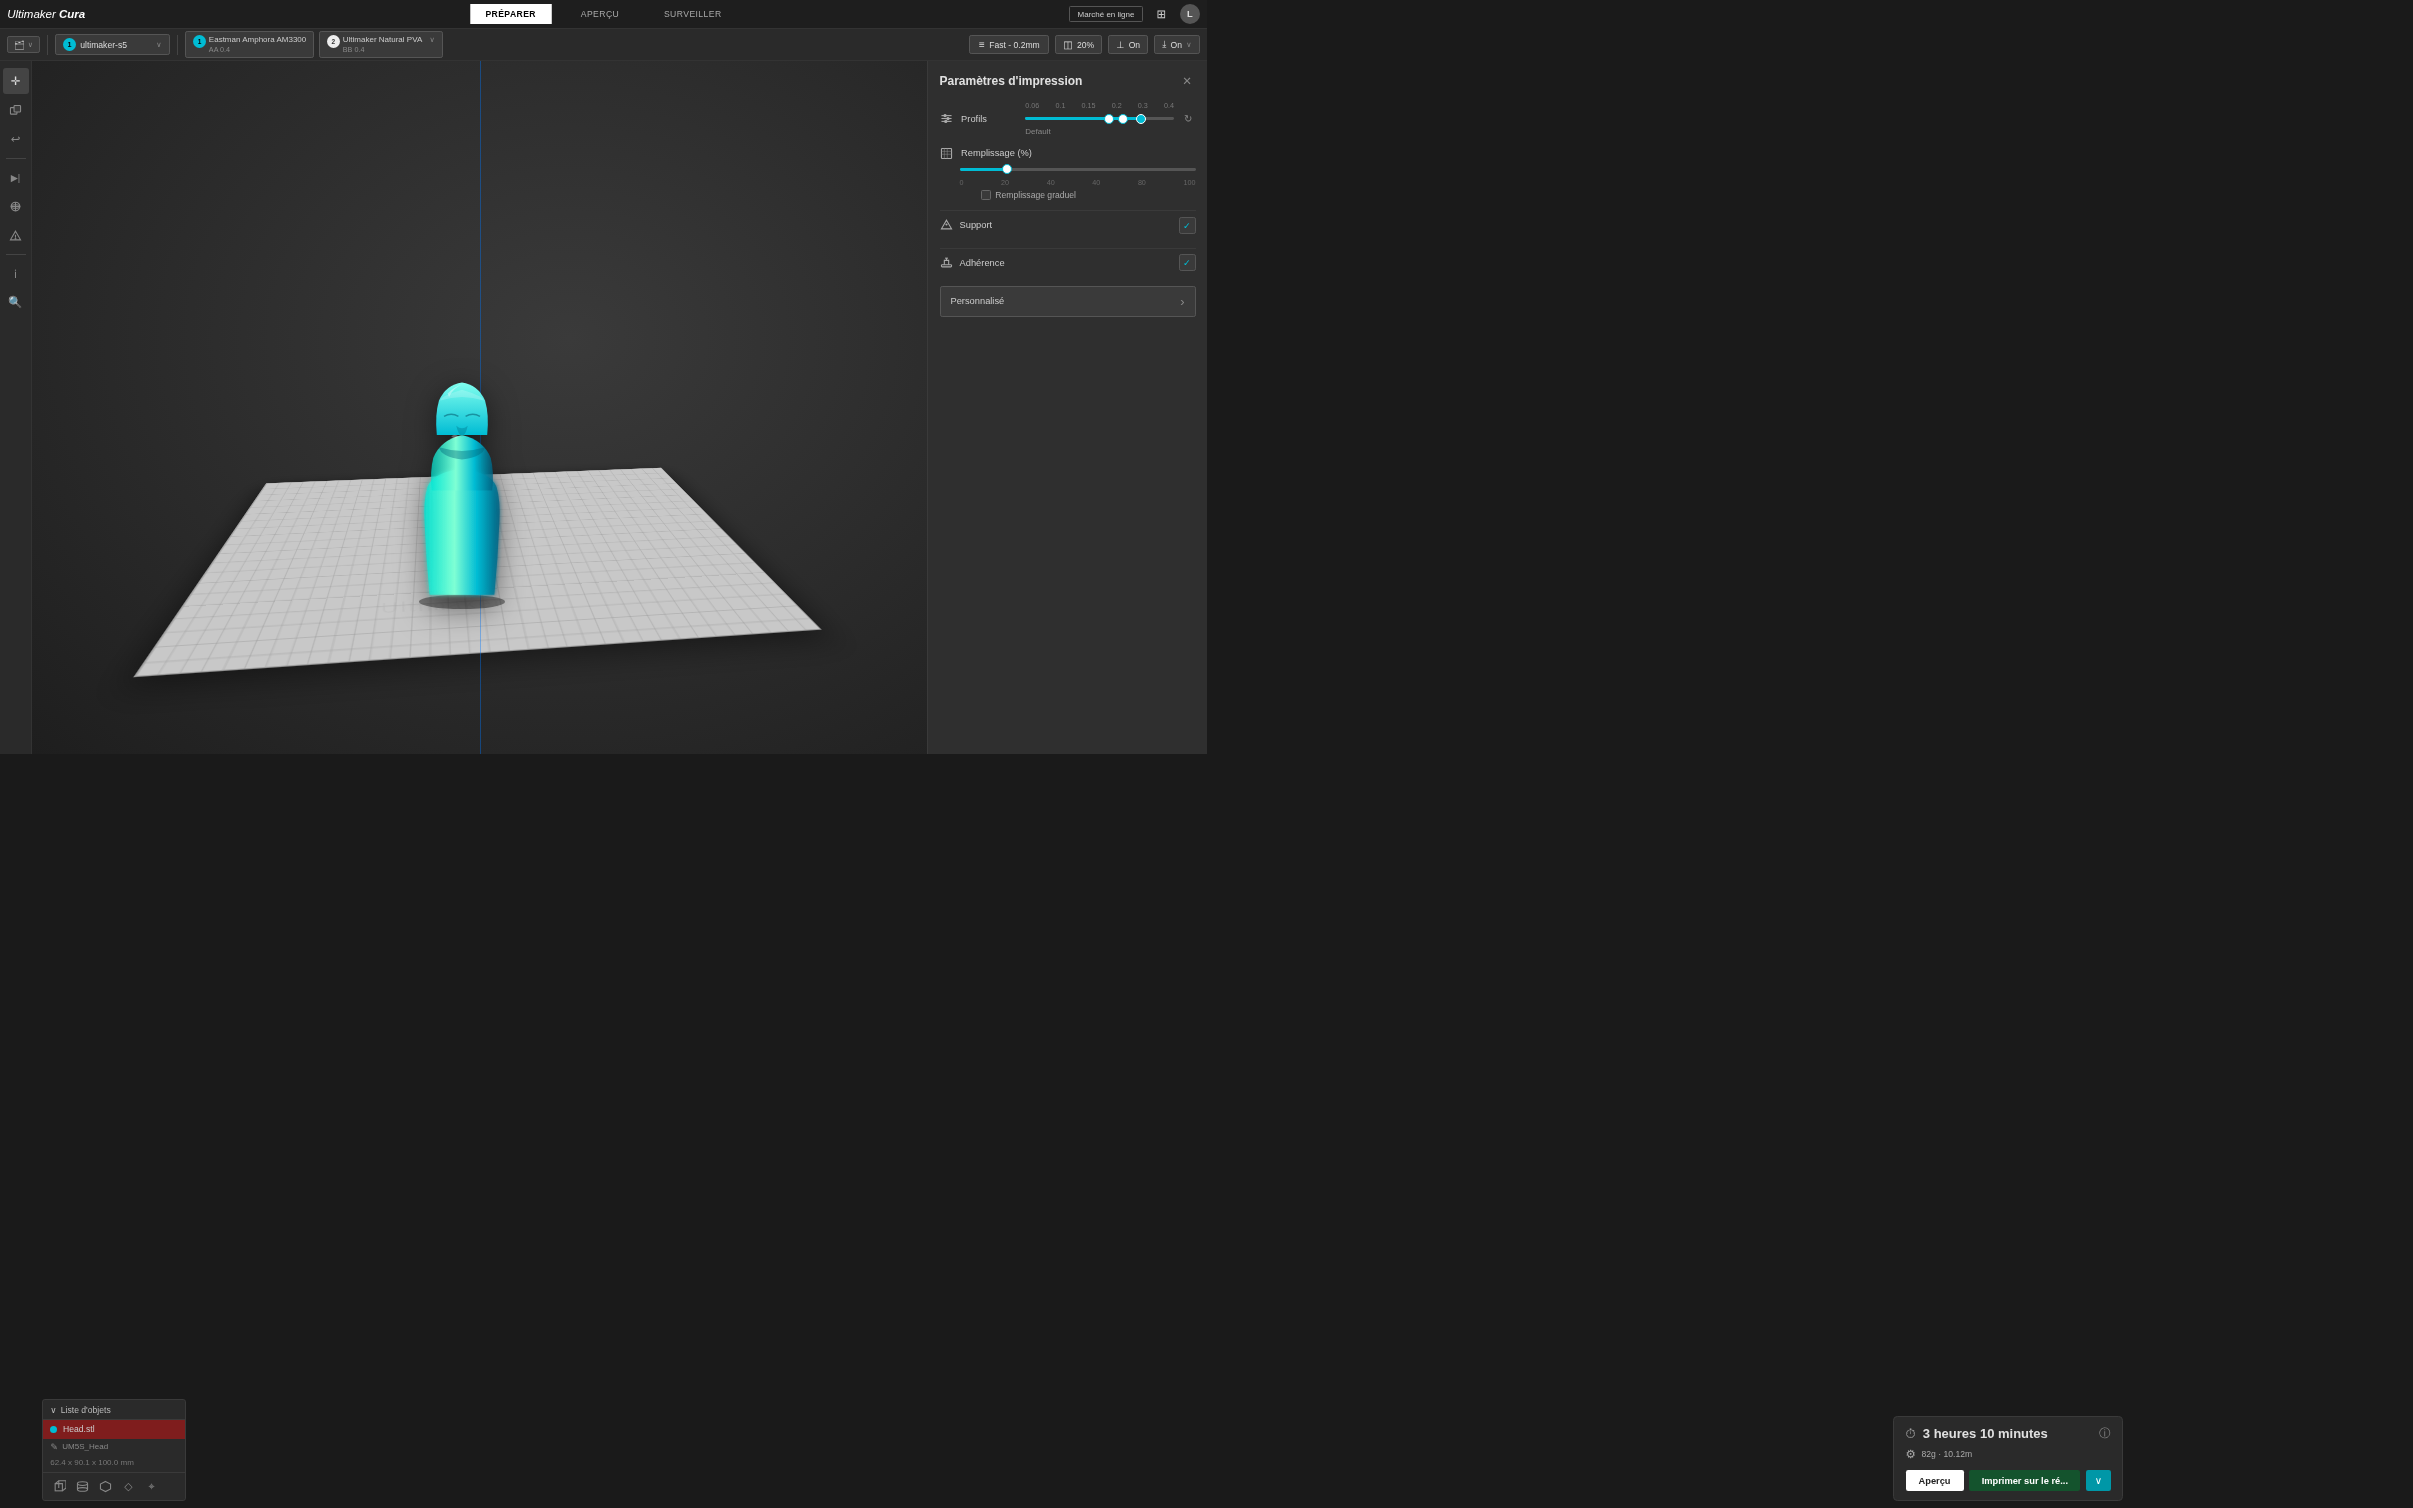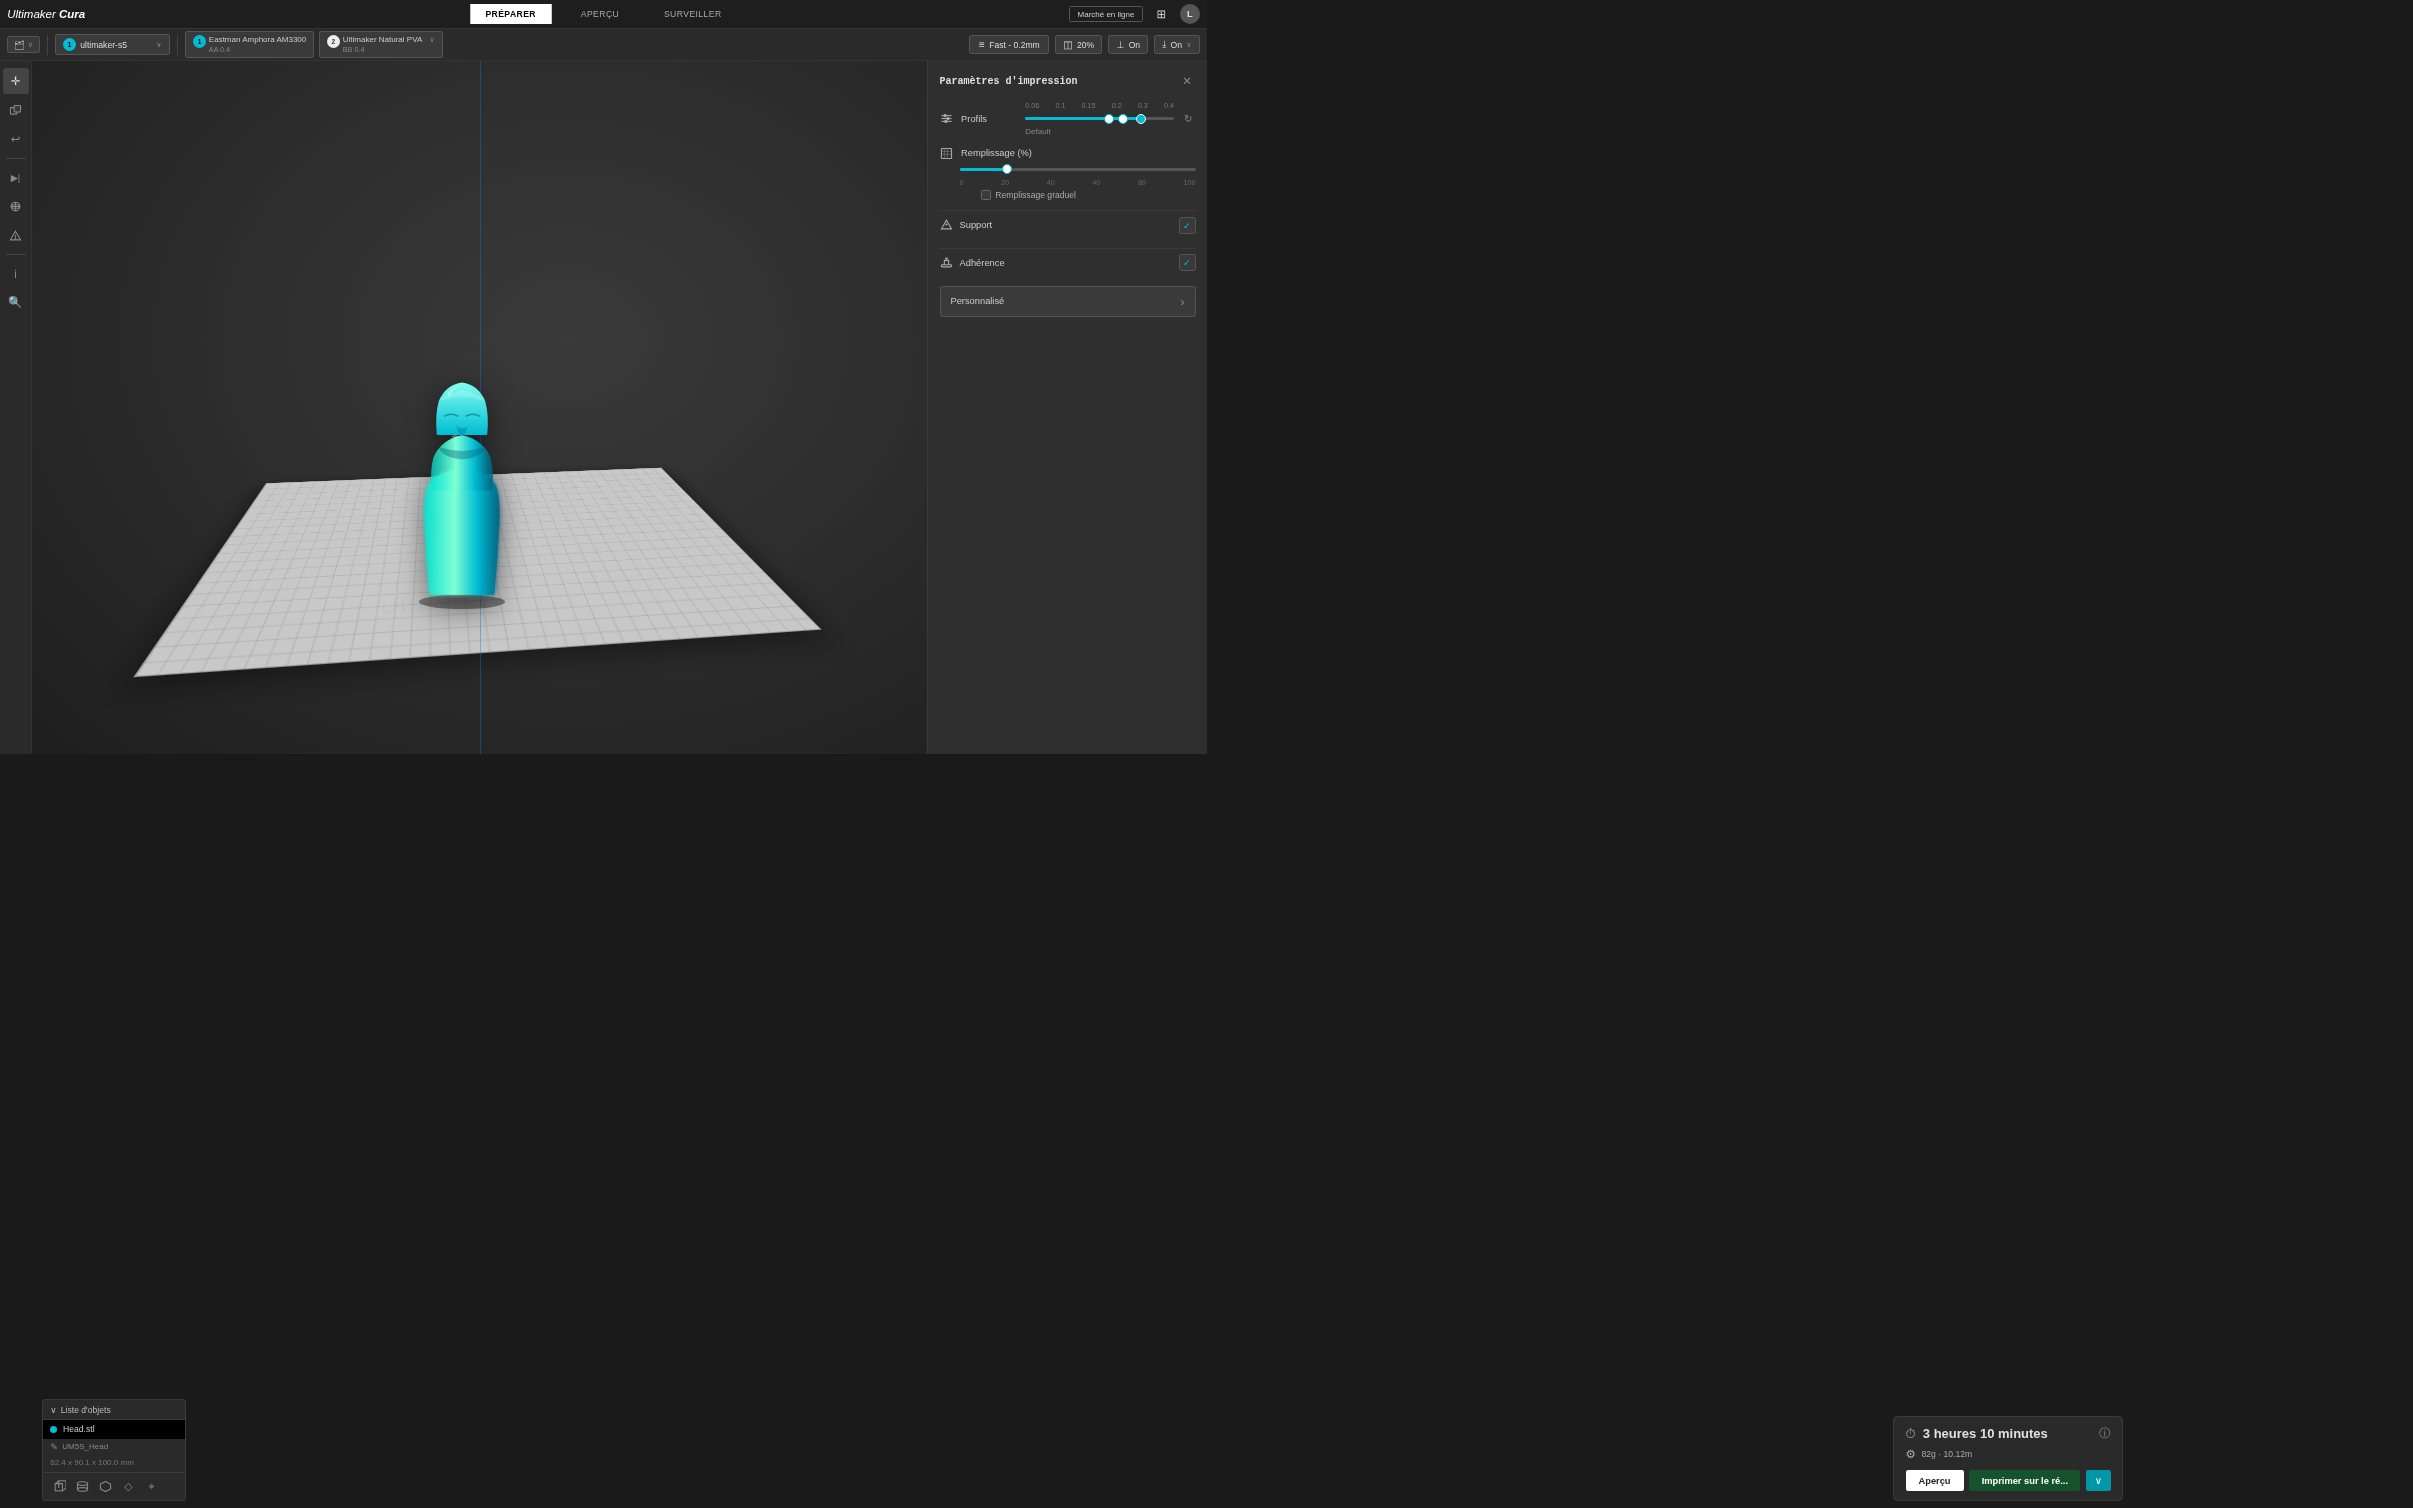"Paramètres d'impression" .panel-title { font-family: Liberation Mono, monospace -> none; font-size: 10px -> 12px }
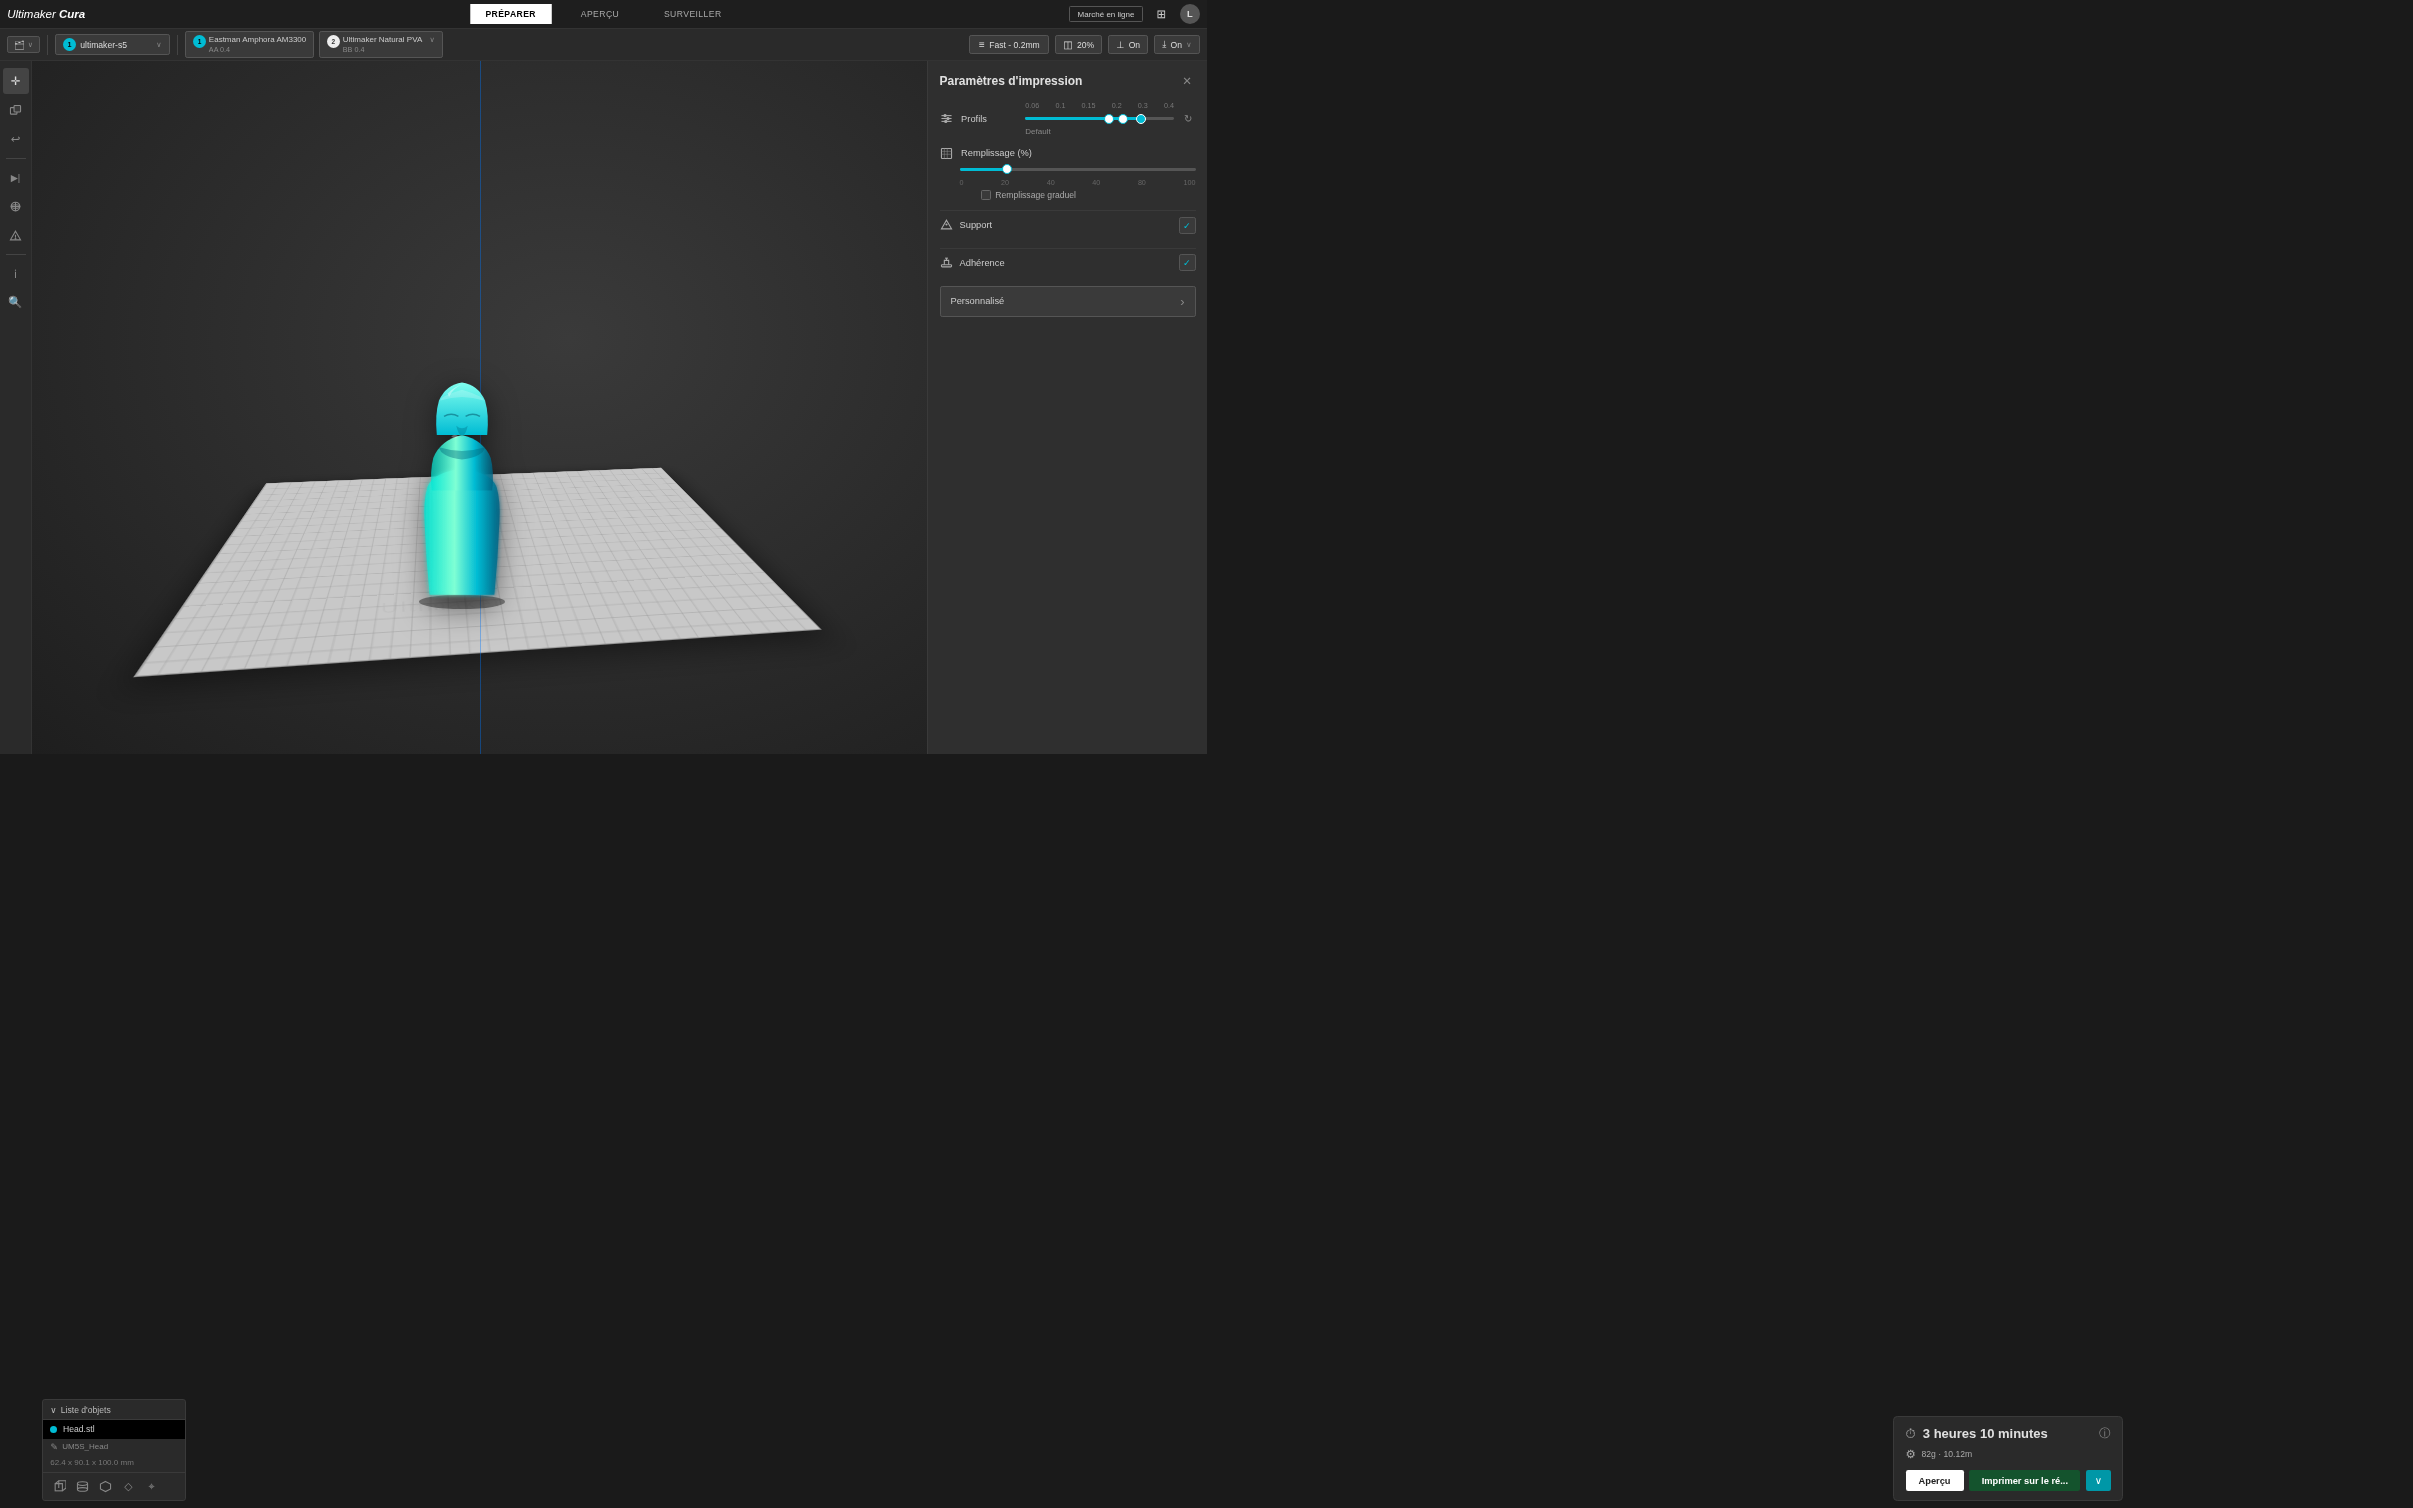"Head.stl" .object-item { background: #000000 -> #7f1d1d }
